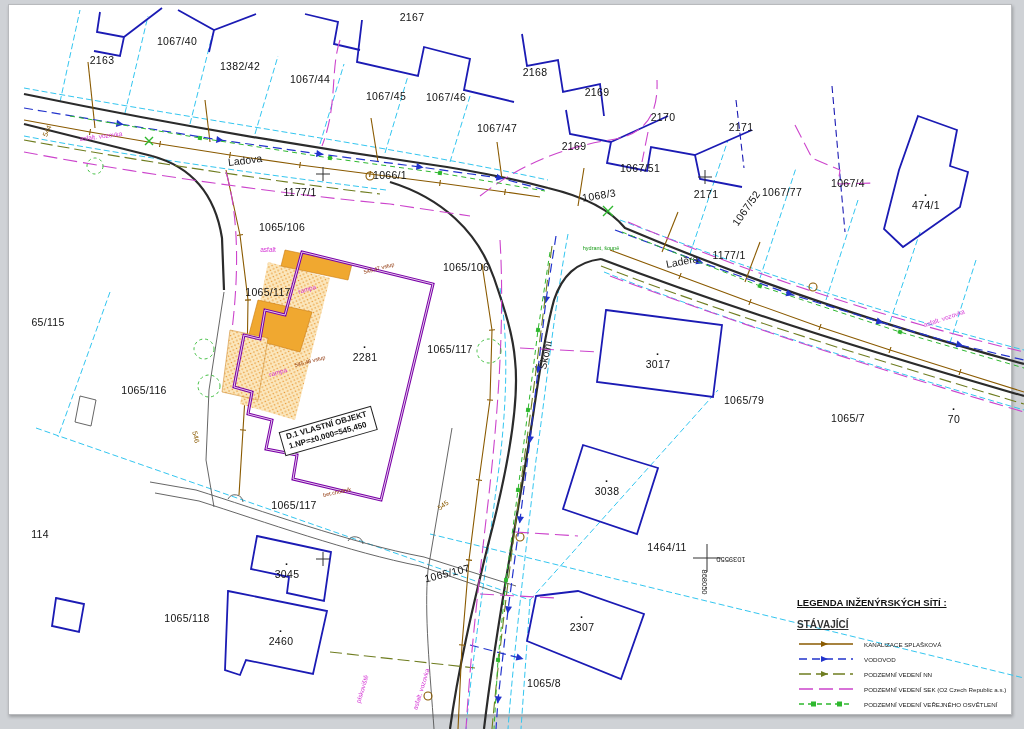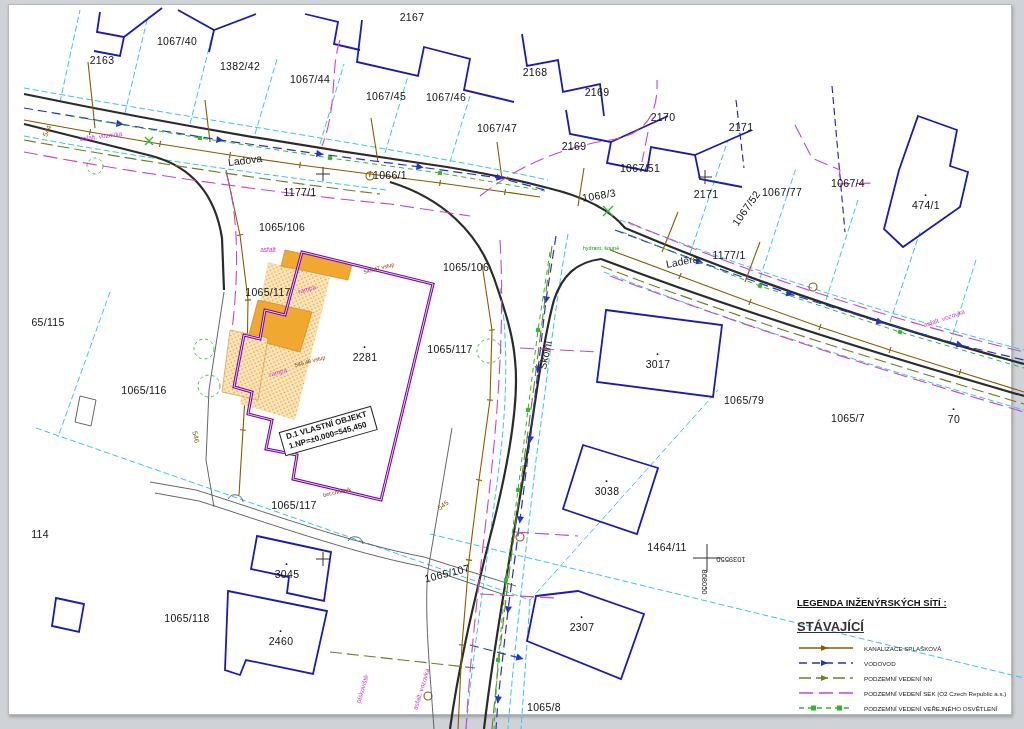"STÁVAJÍCÍ" .legend-sub { font-size: 13px -> 10px }
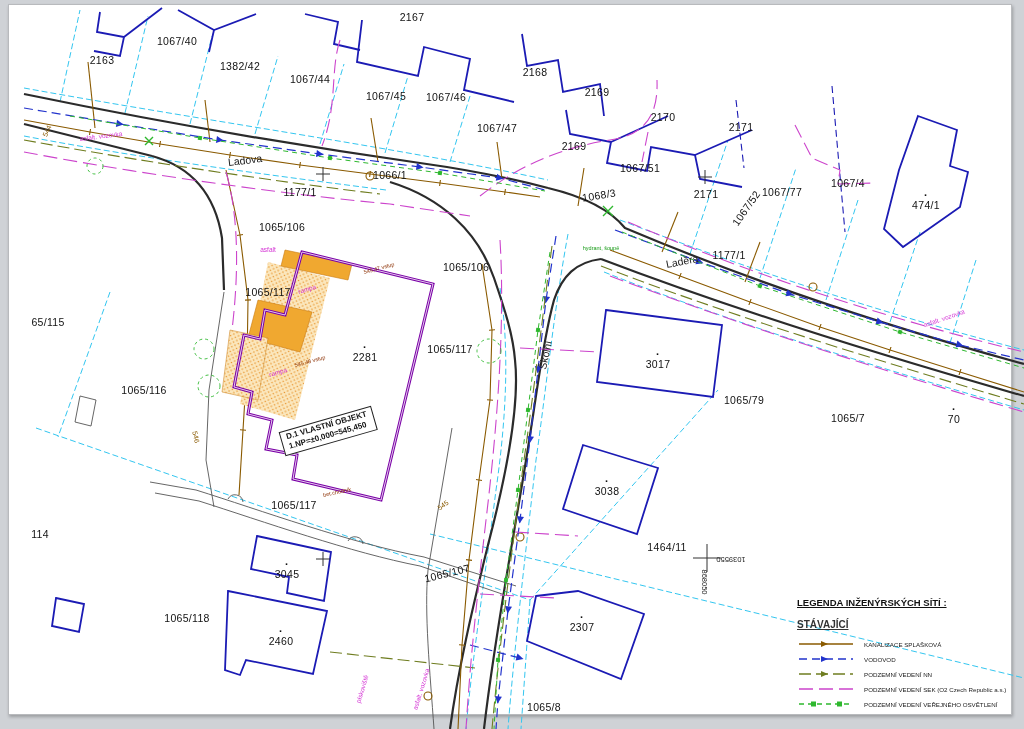"1065/8" div.lbl { margin-top: 24px -> none }
